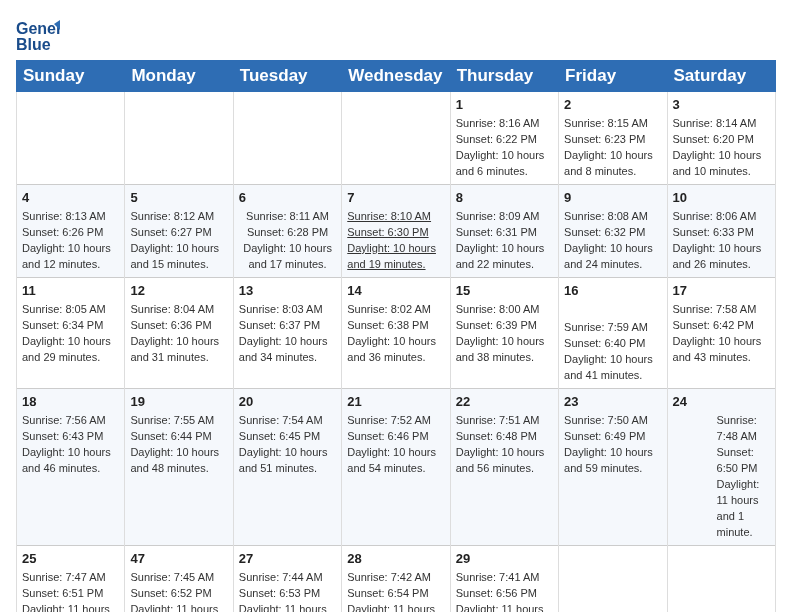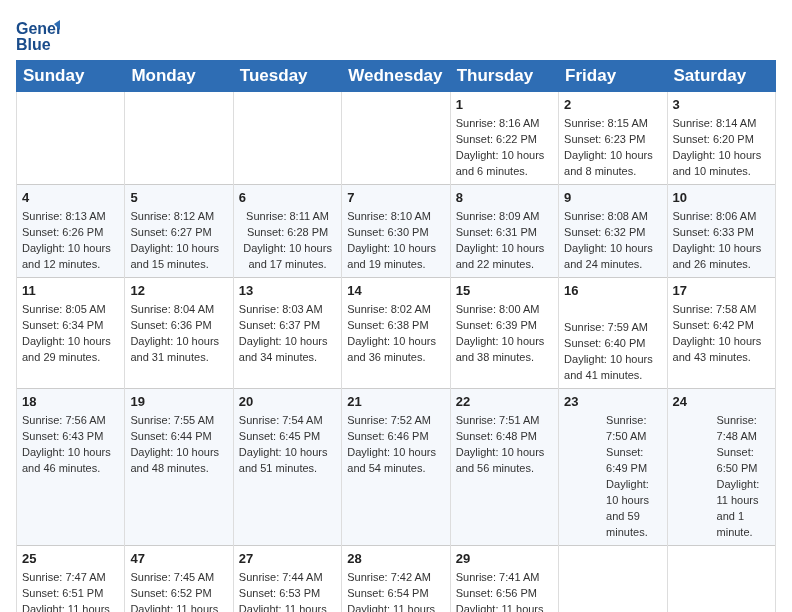"Sunrise: 8:10 AM" div.cell-content { text-decoration: none -> underline }
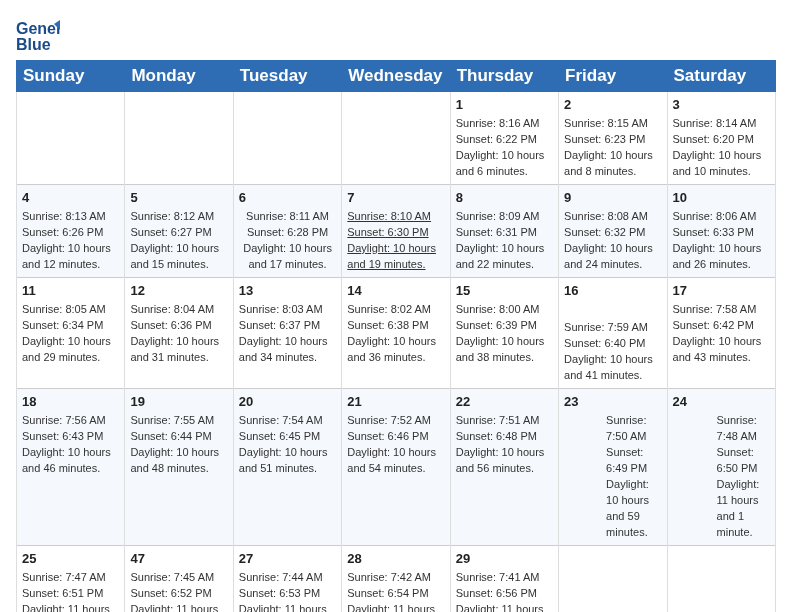"Sunrise: 7:50 AM" div.cell-content { margin-left: 42px -> none }
